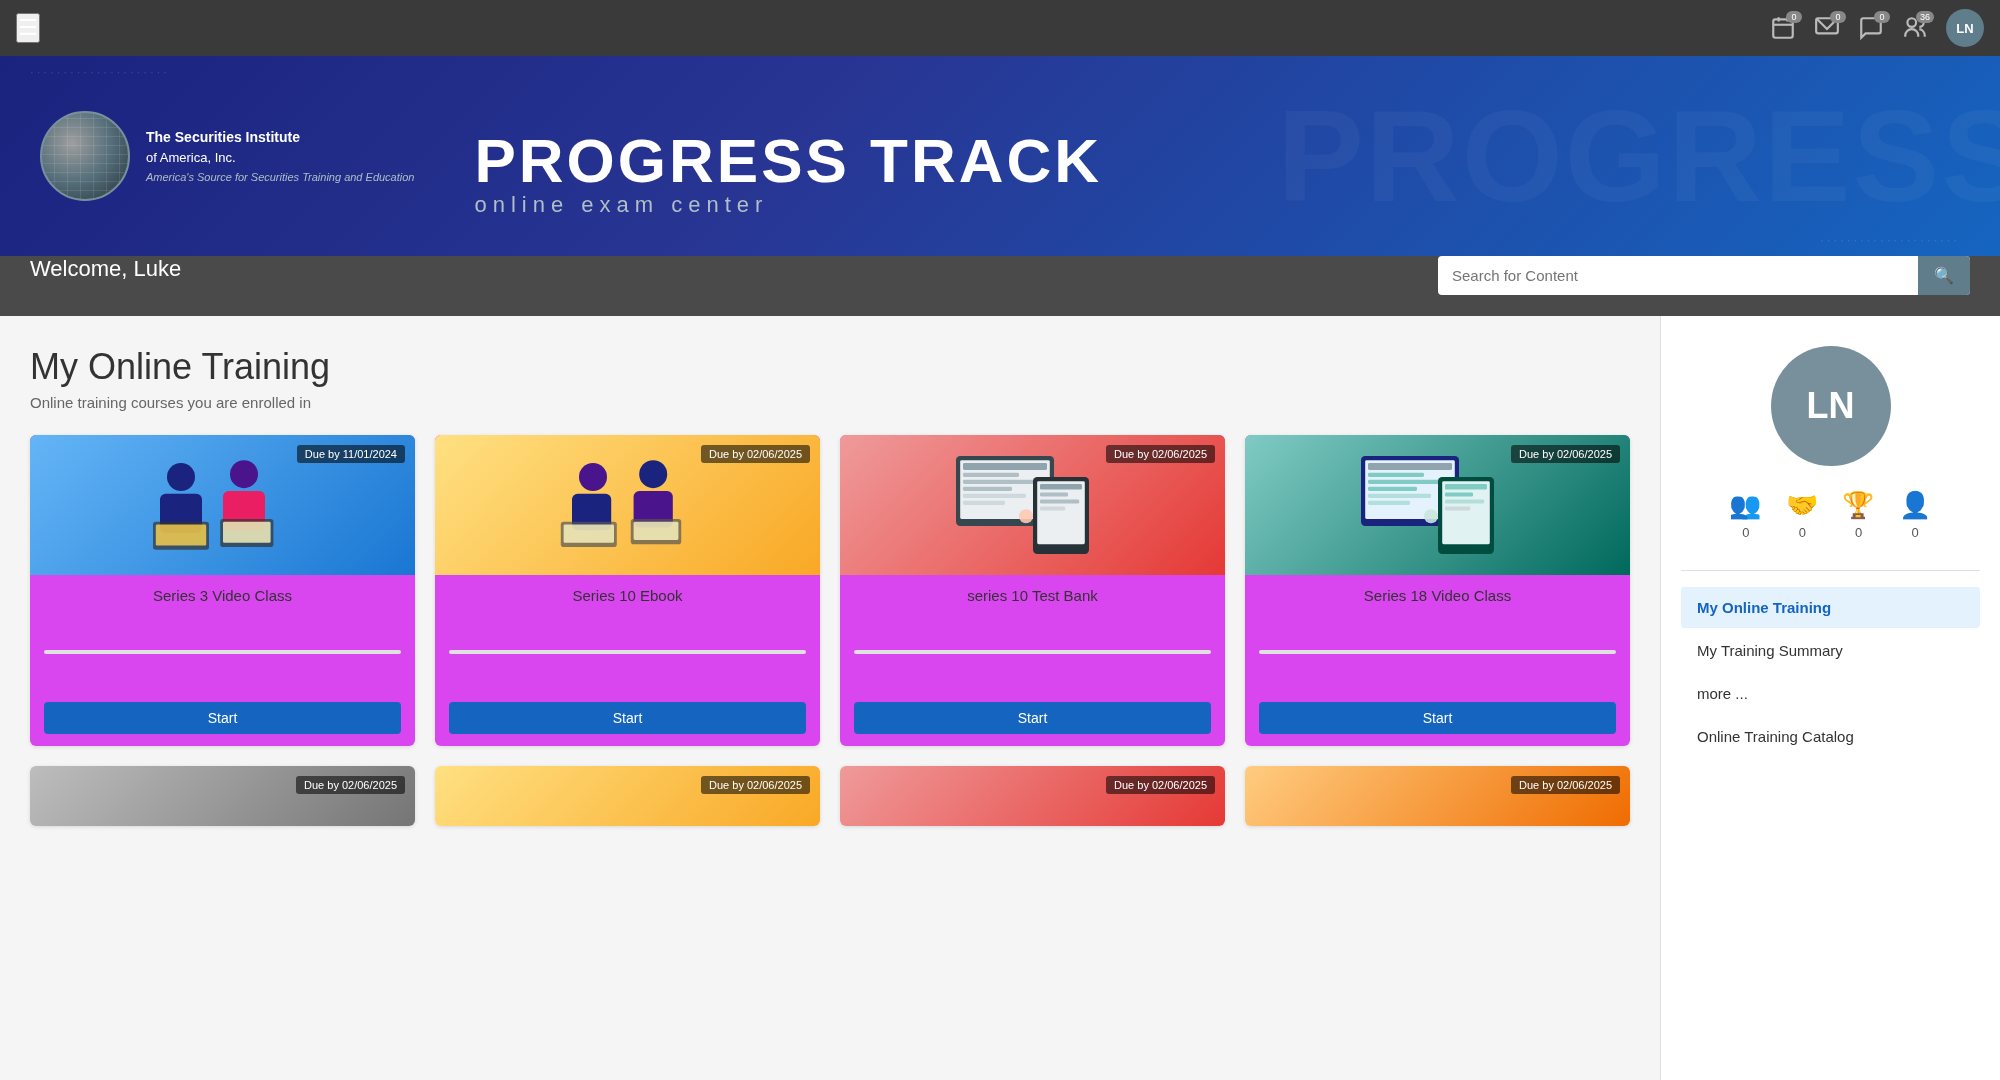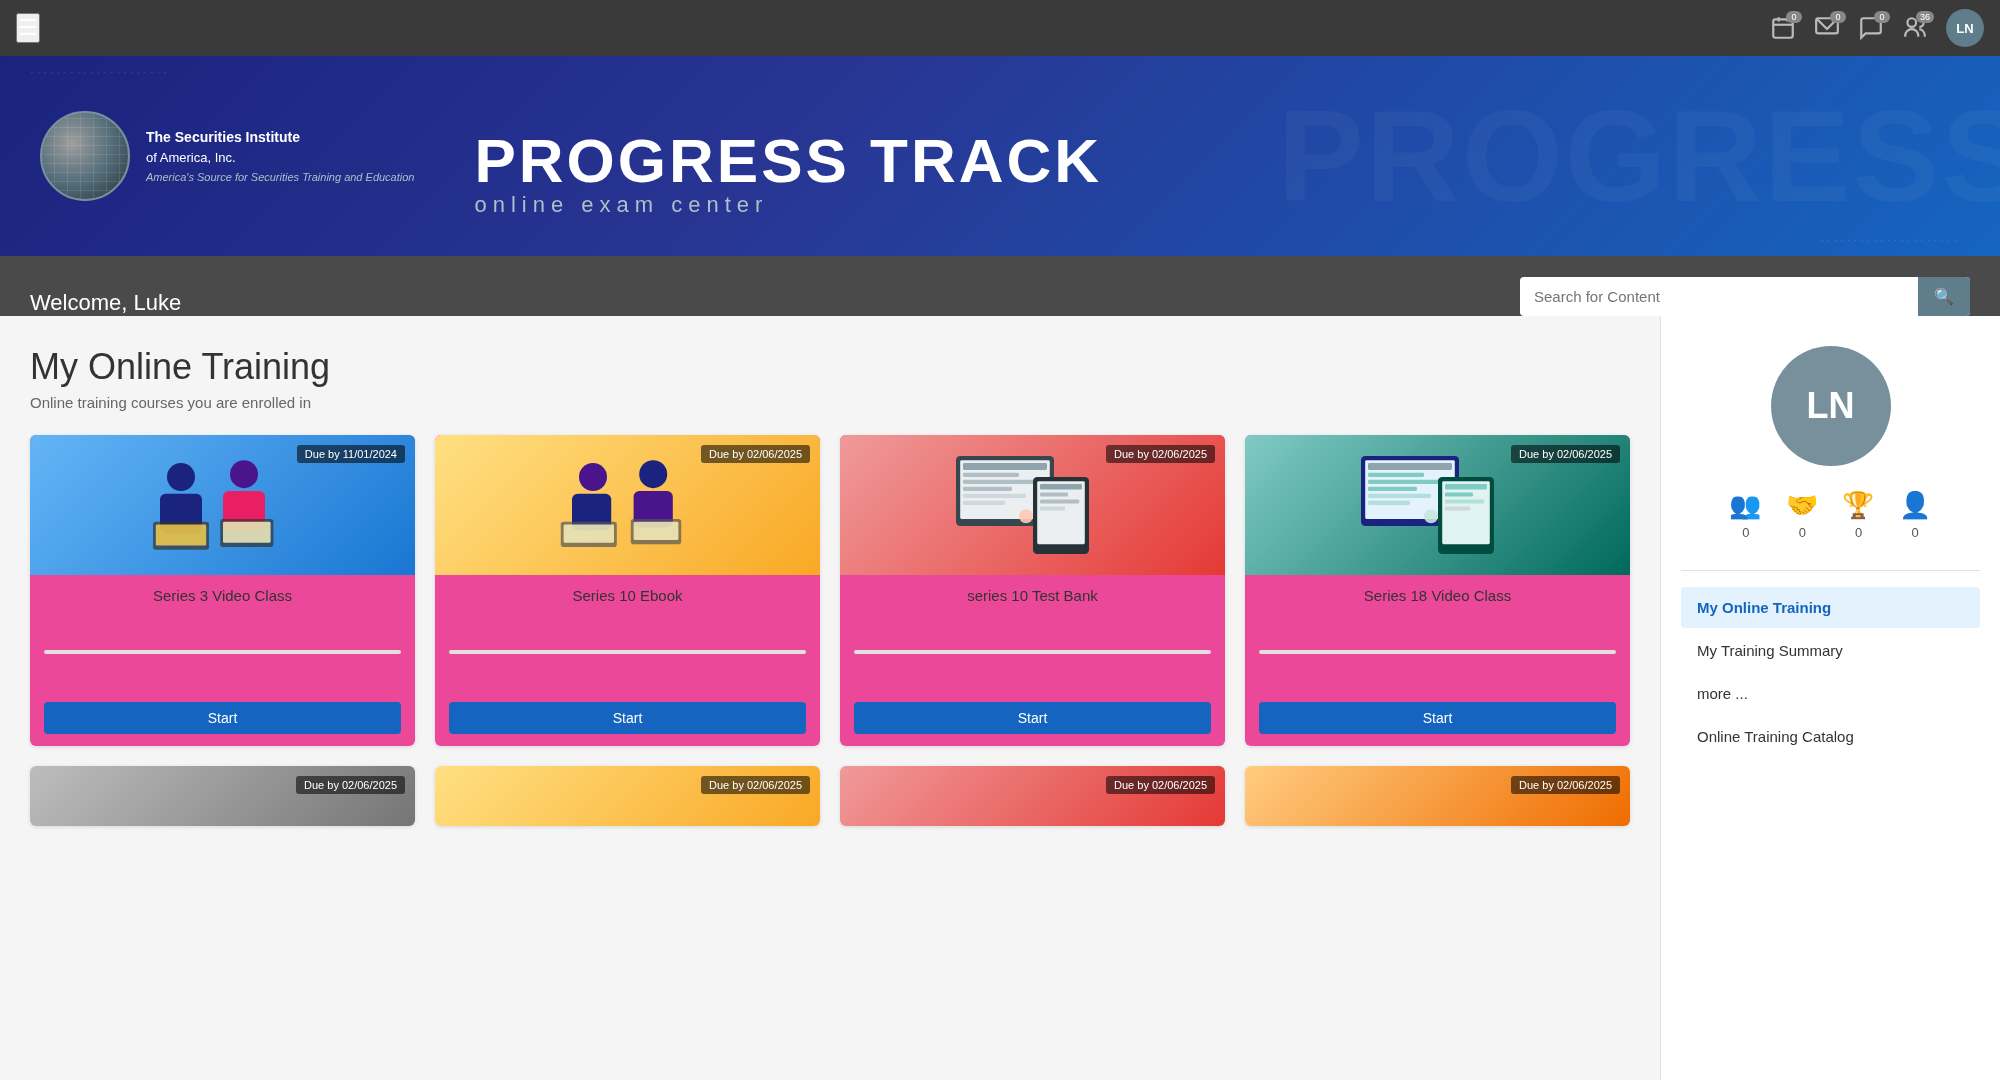"Welcome, Luke" .welcome-bar { align-items: flex-end -> flex-start }
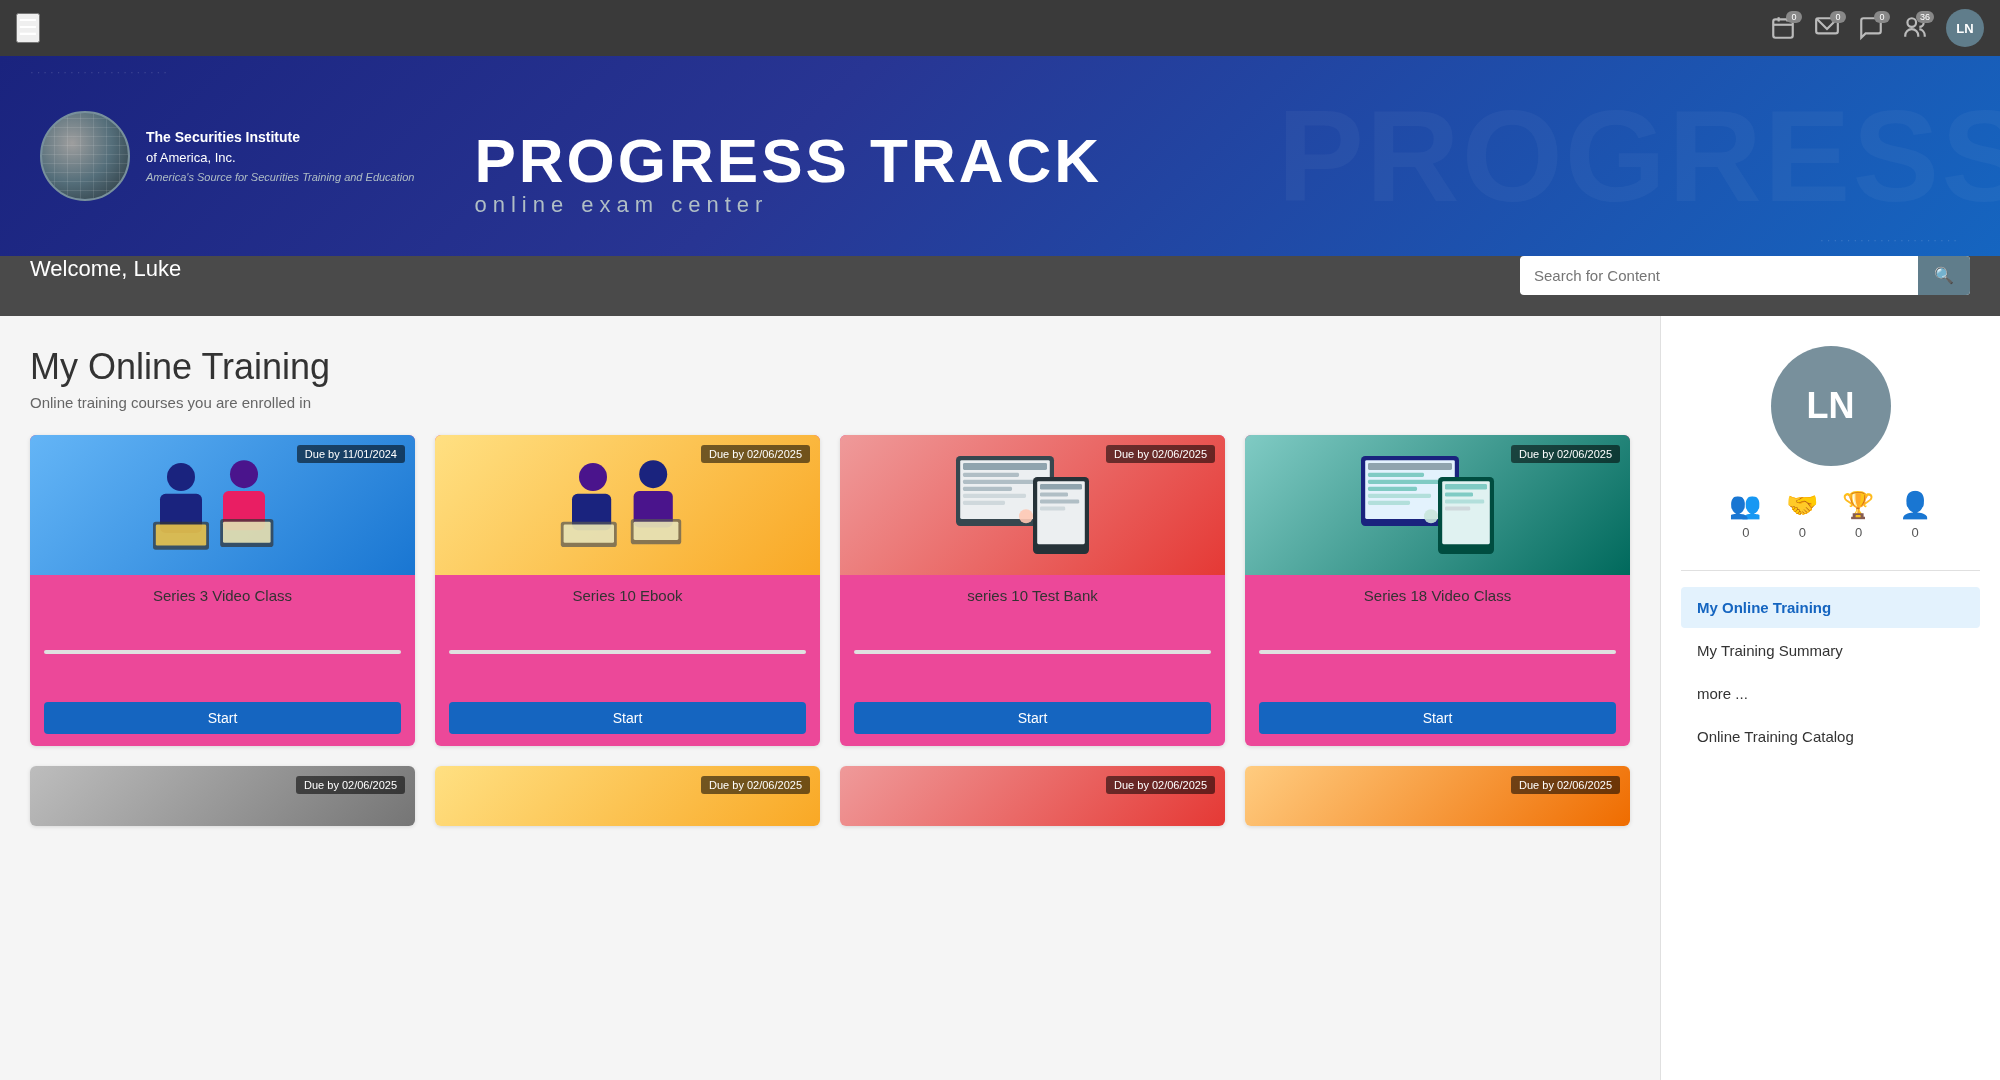"Search for Content" .search-bar { width: 450px -> 532px }
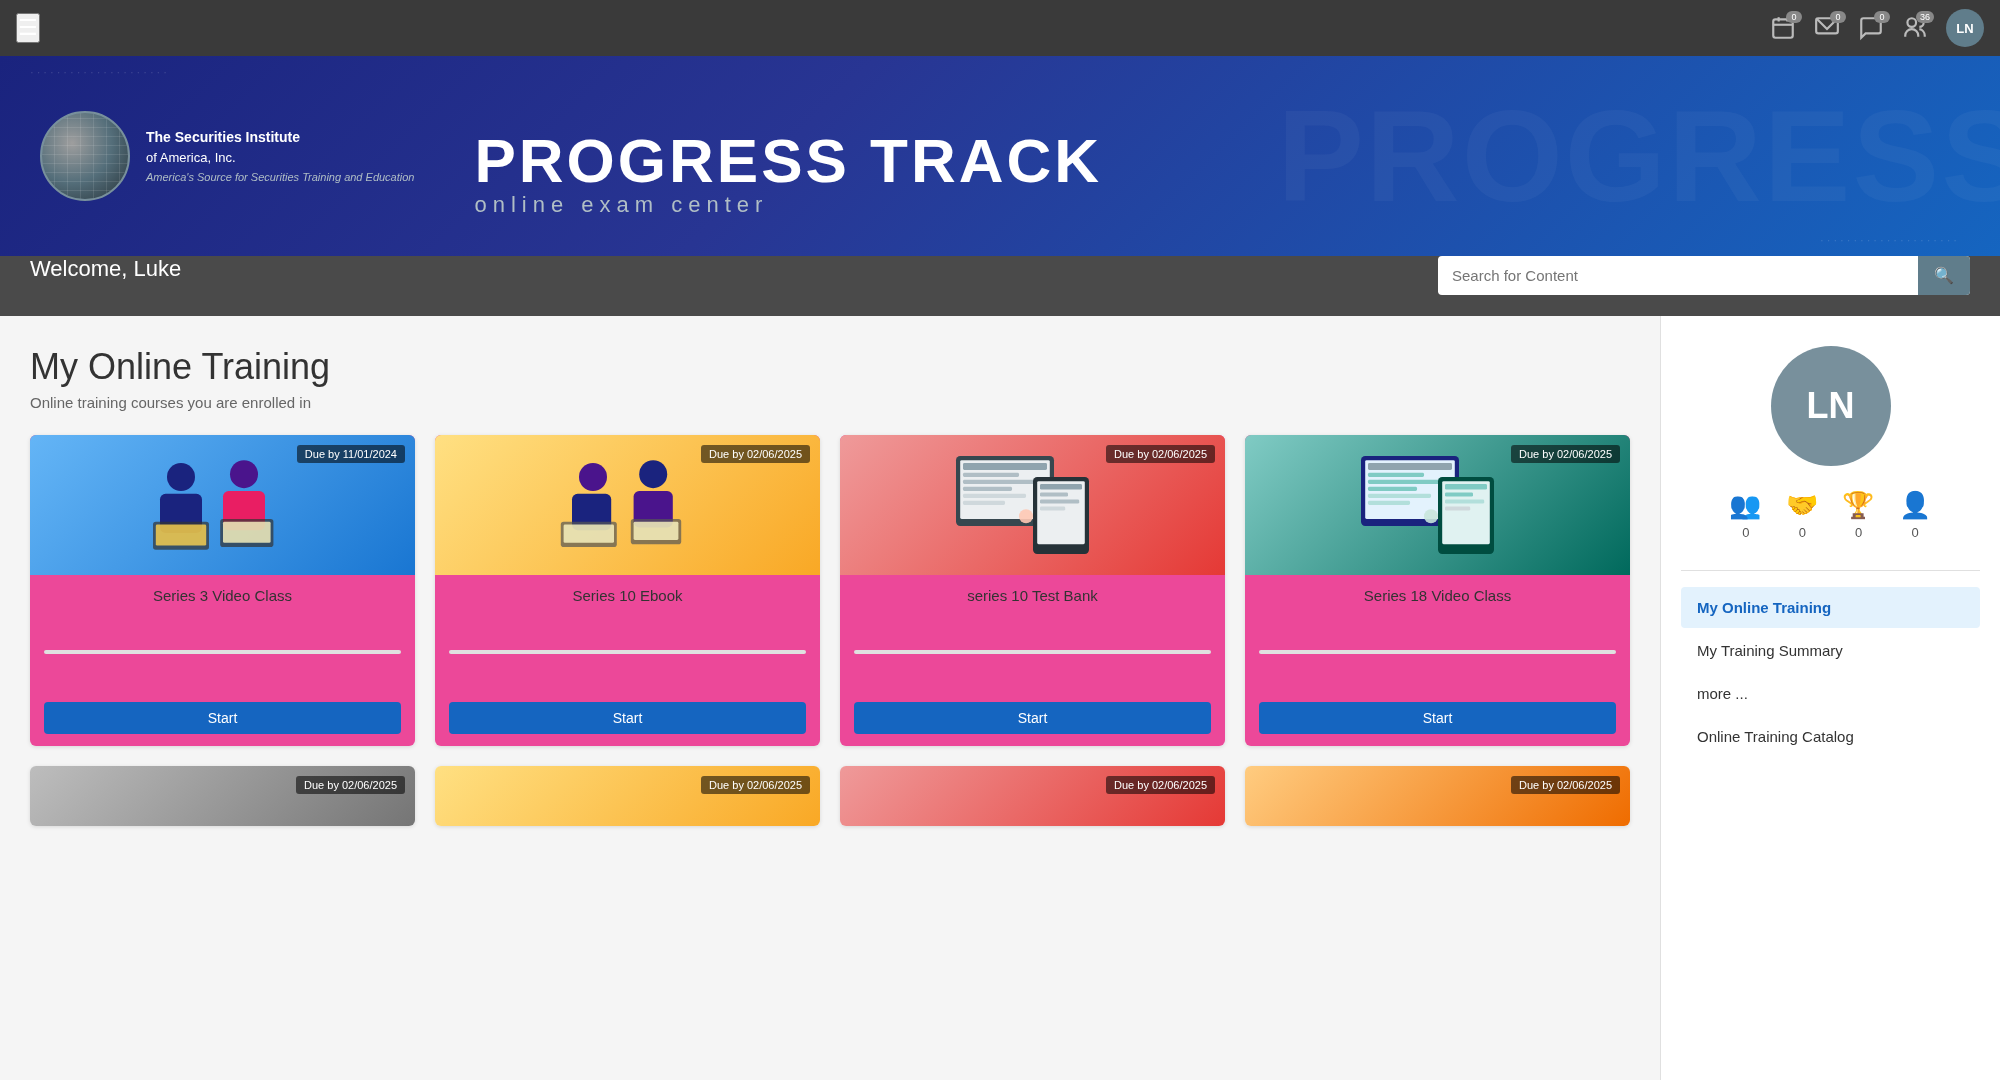"Due by 11/01/2024" .course-card { background: #ec4899 -> #d946ef }
